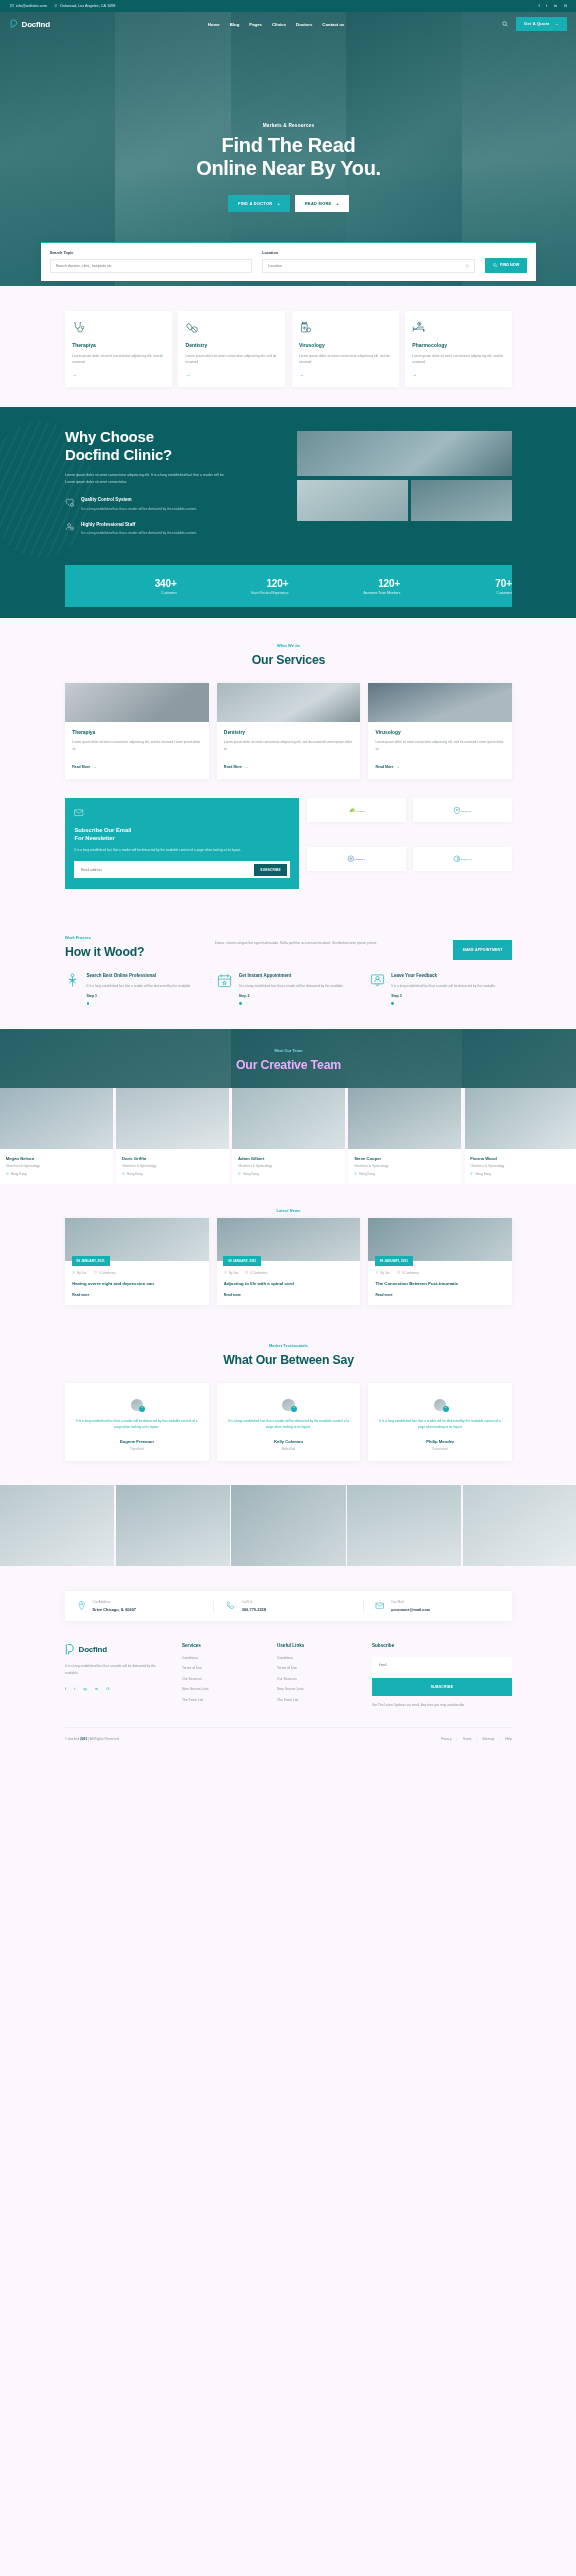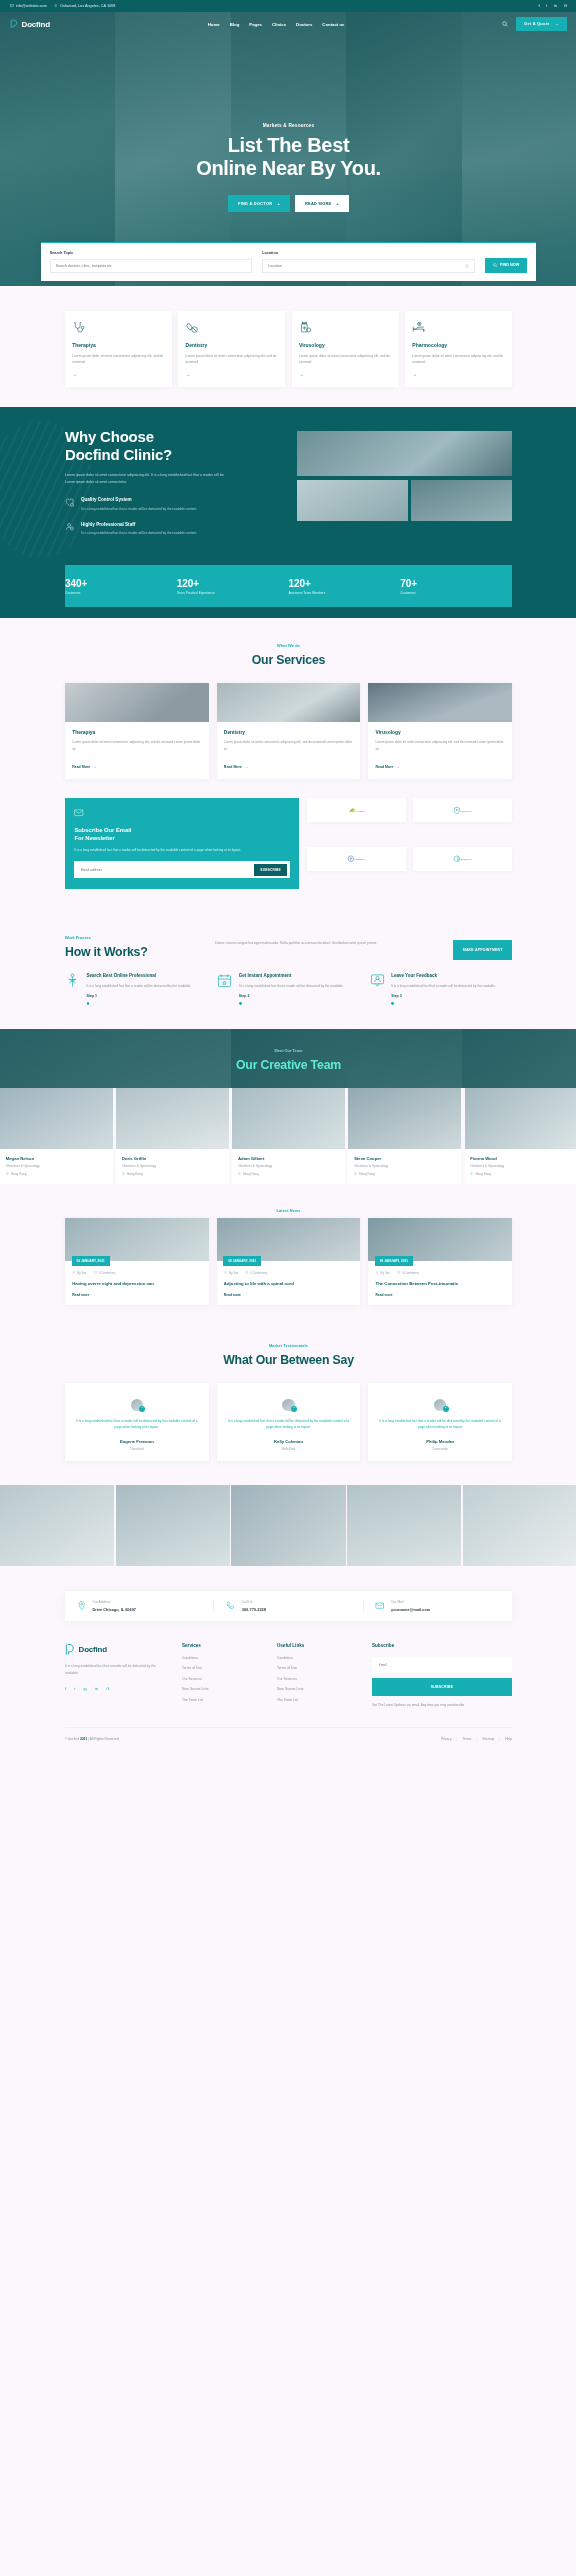"List The Best" div { text: List The Best -> Find The Read }
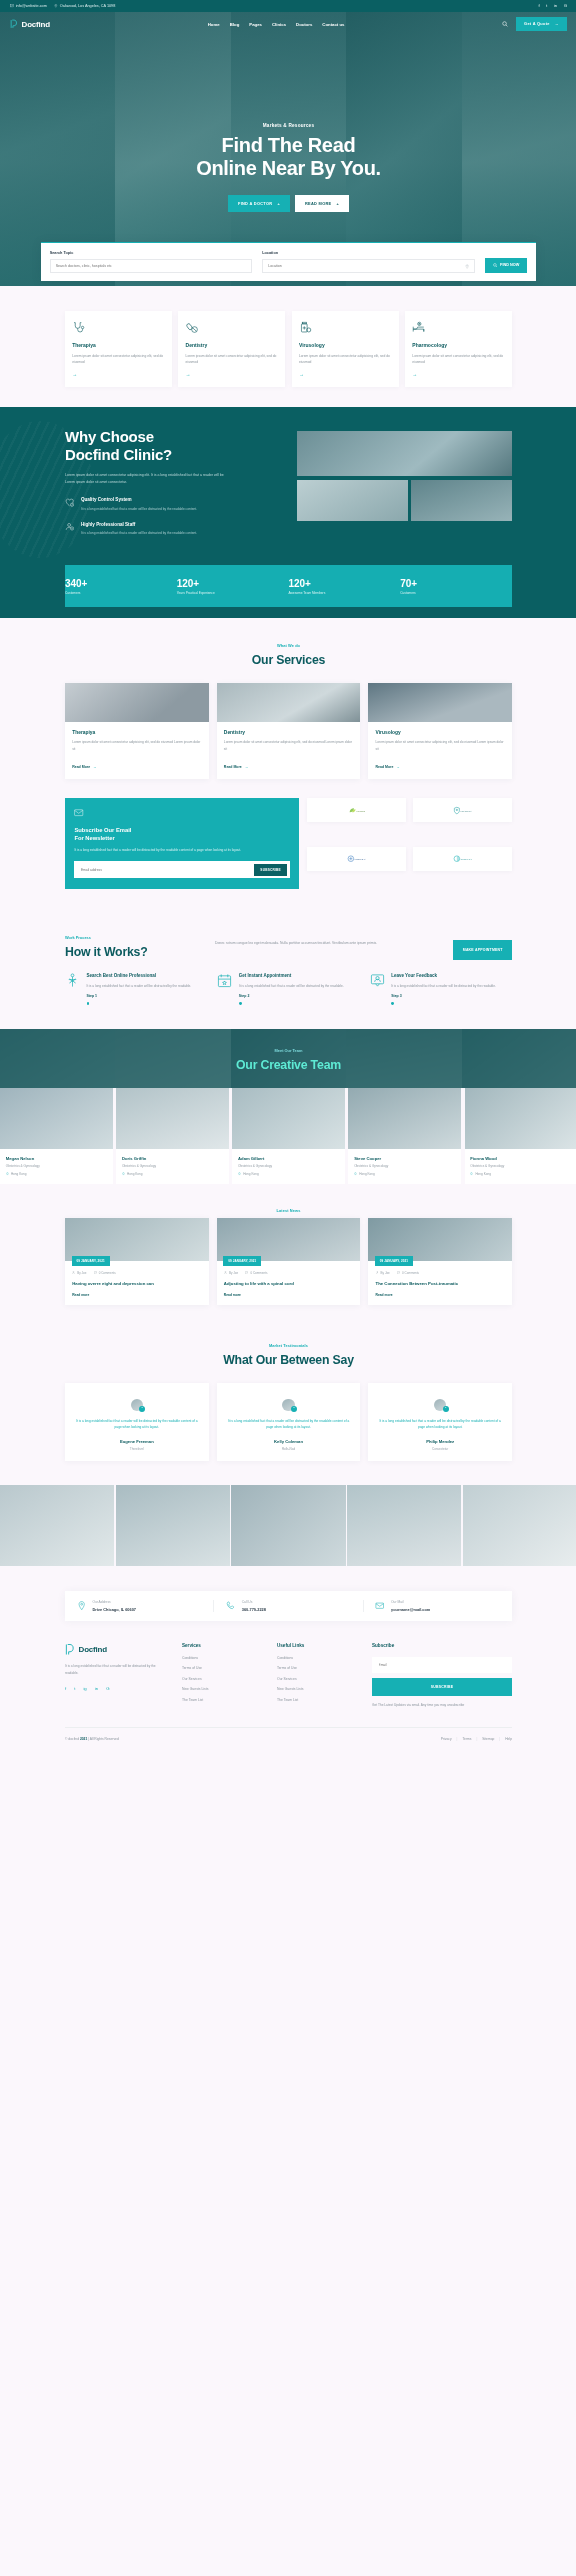"340+" .stat { text-align: left -> right }
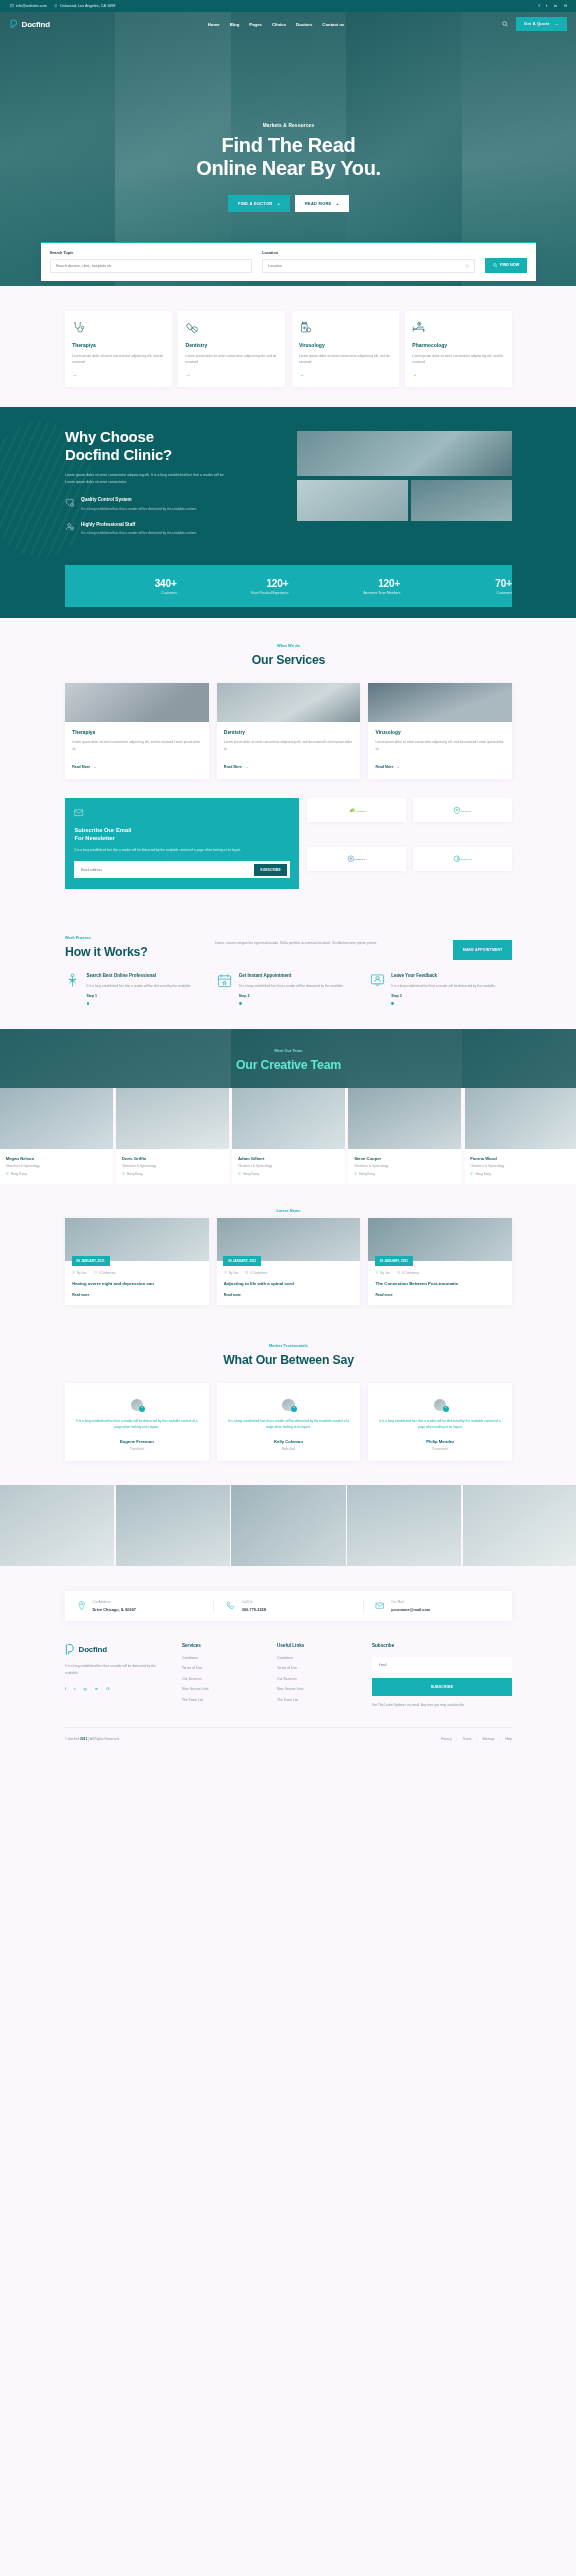"How it Works?" div.hiw-h { text: Works -> Wood }
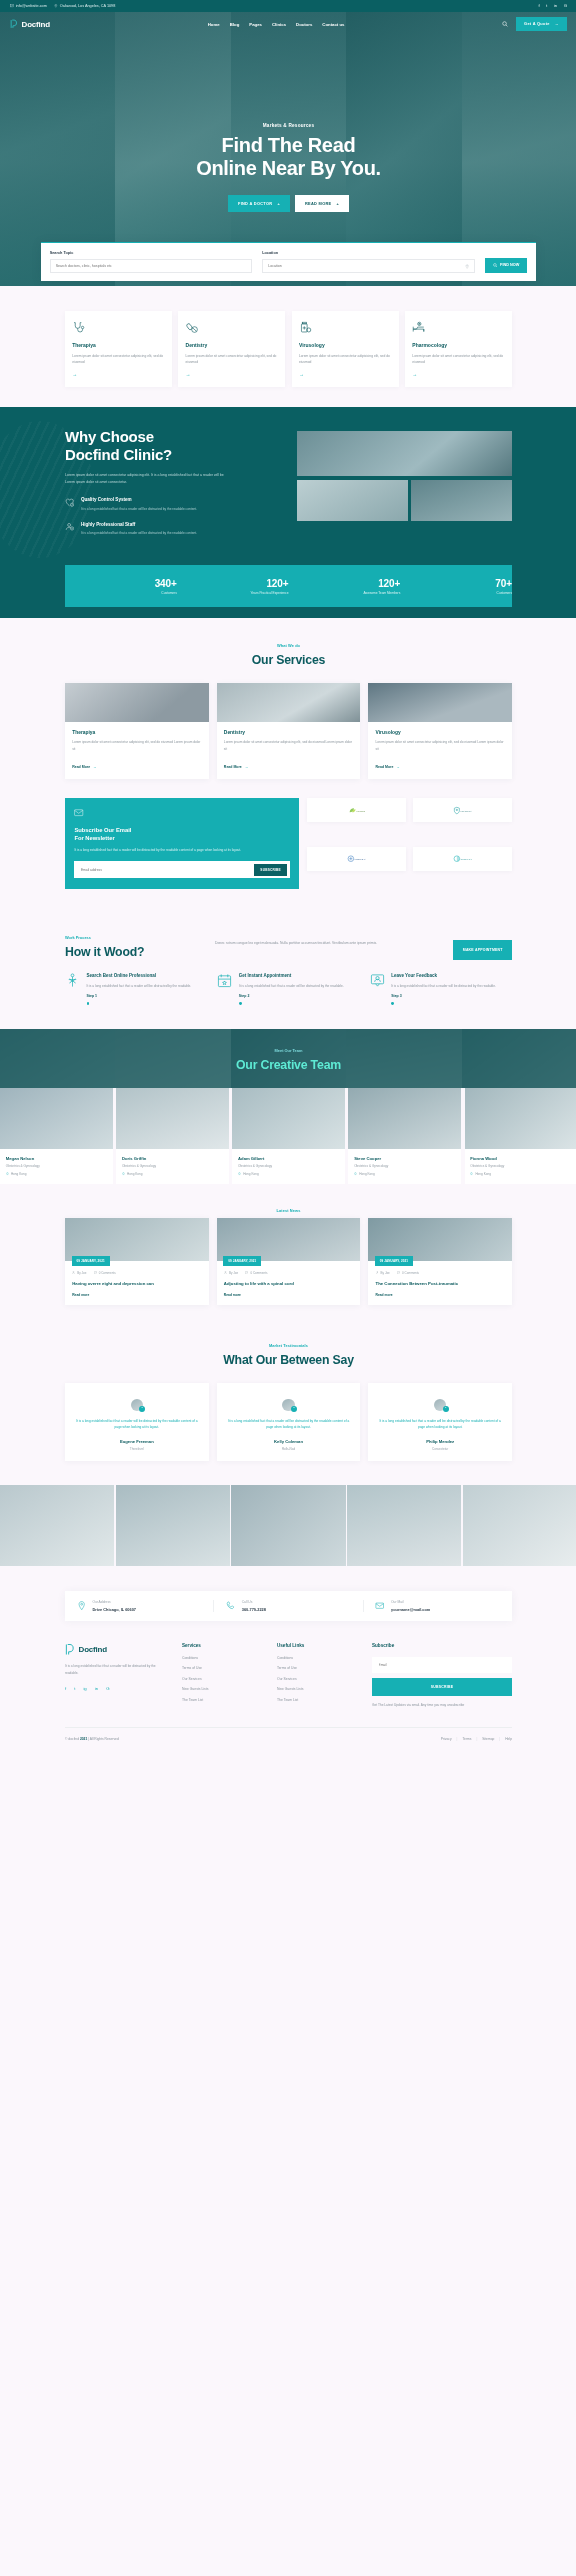"Our Creative Team" .team-h { color: #5eead4 -> #f0abfc }
